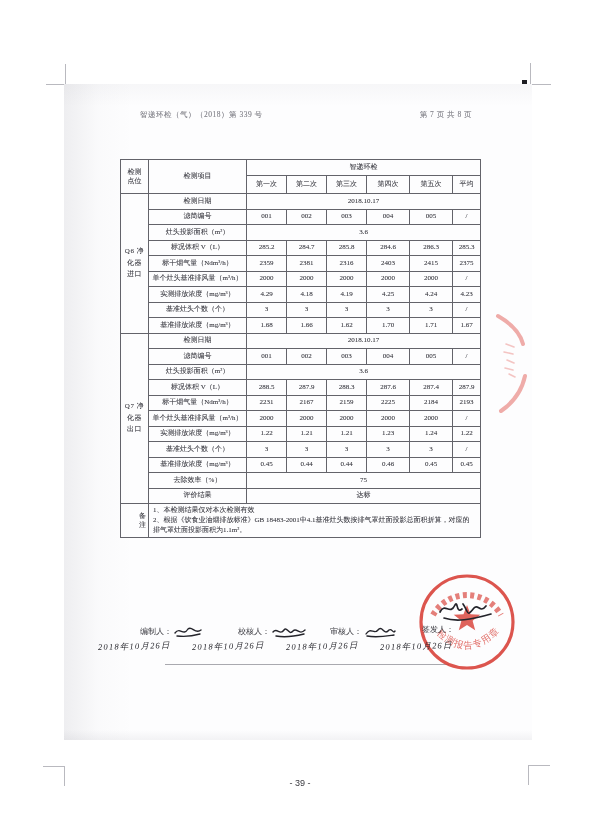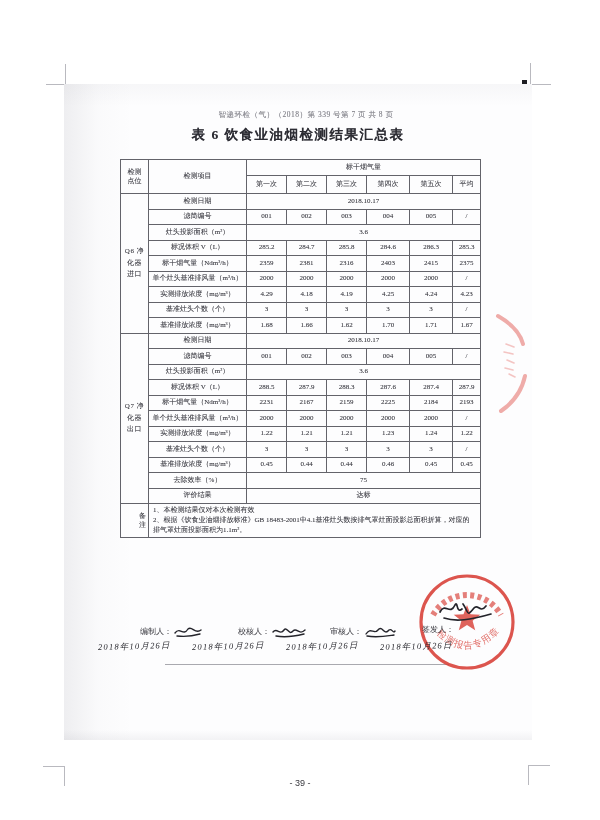"智递环检（气）（2018）第 339 号" .dochead { justify-content: center -> space-between }
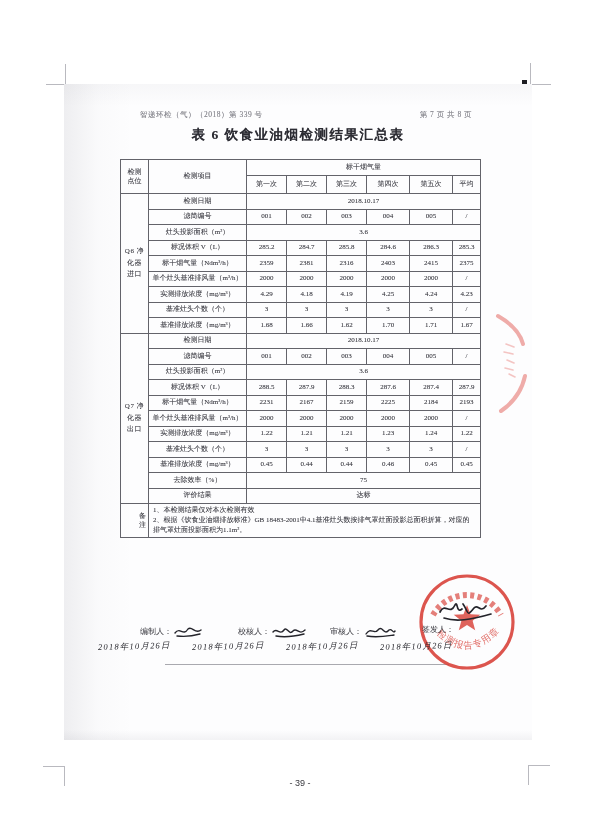"表 6 饮食业油烟检测结果汇总表" div.title { html: <div>表 6 饮食业油烟检测结果汇总表</div> -> none }
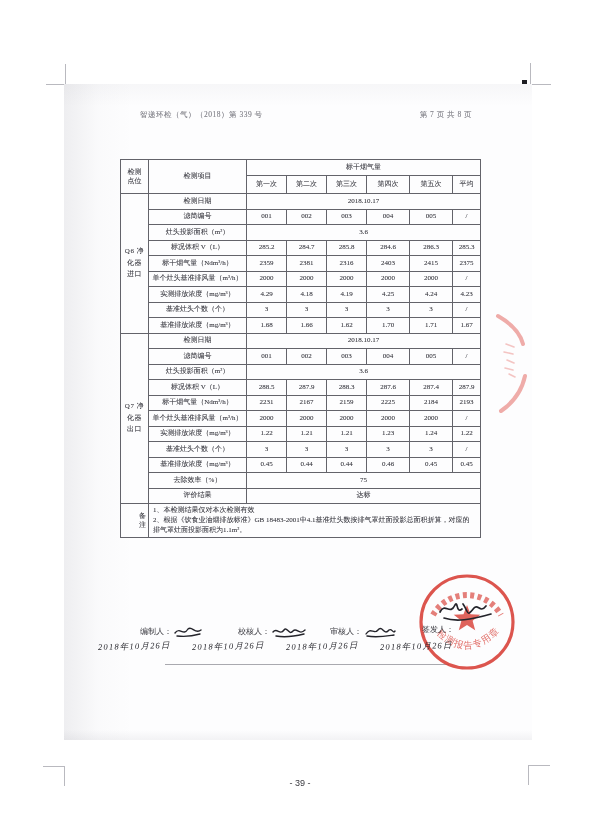"标干烟气量" th { text: 标干烟气量 -> 智递环检 }
